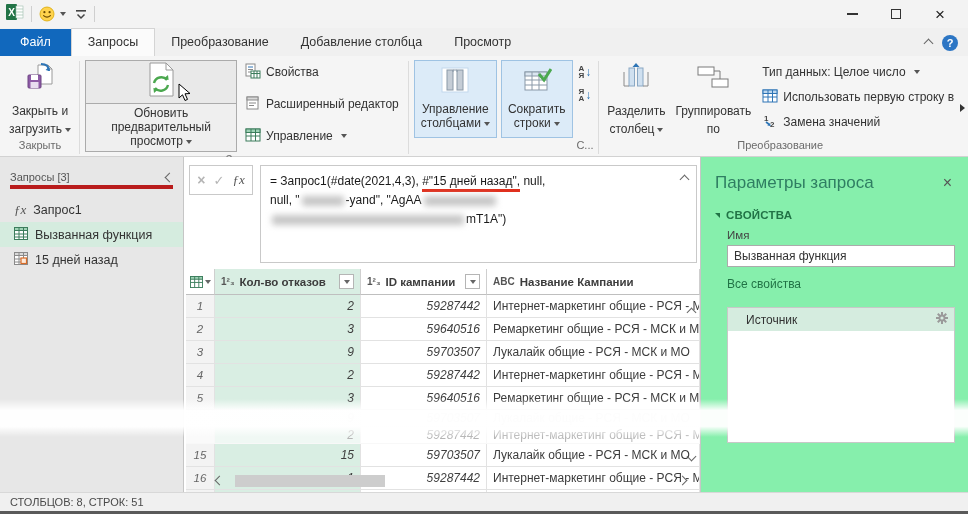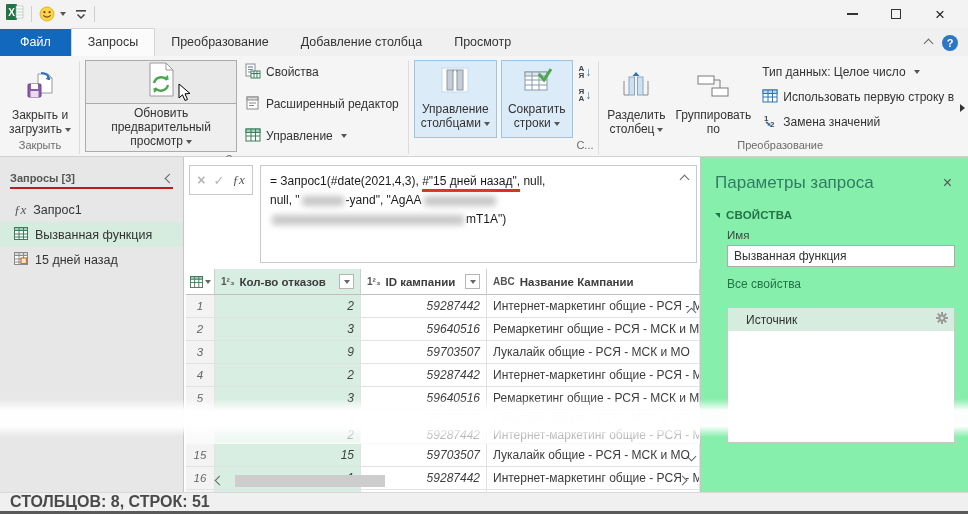"Закрыть и" .bigbtn { justify-content: flex-end -> space-between }
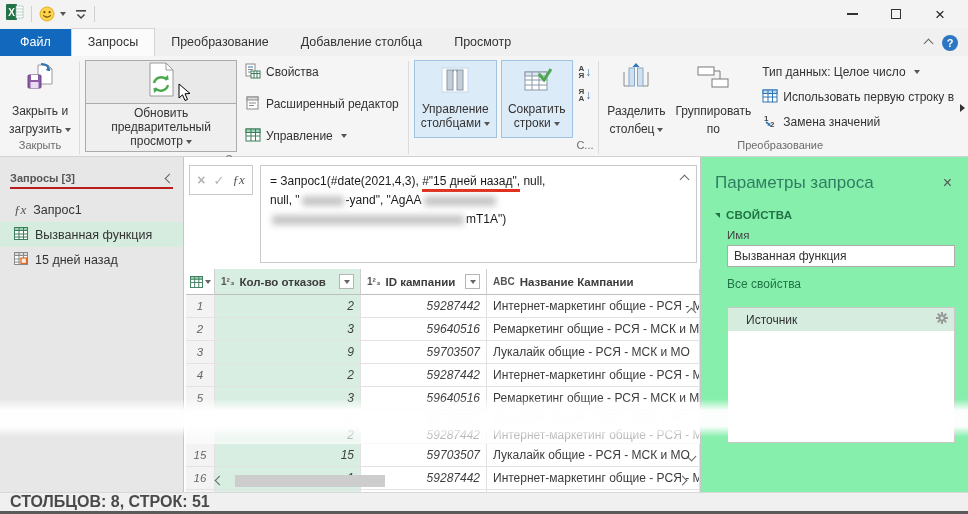"Запросы [3]" .qhead { border-bottom: 2px solid #b91c1c -> 4px solid #b91c1c; font-weight: bold -> none }
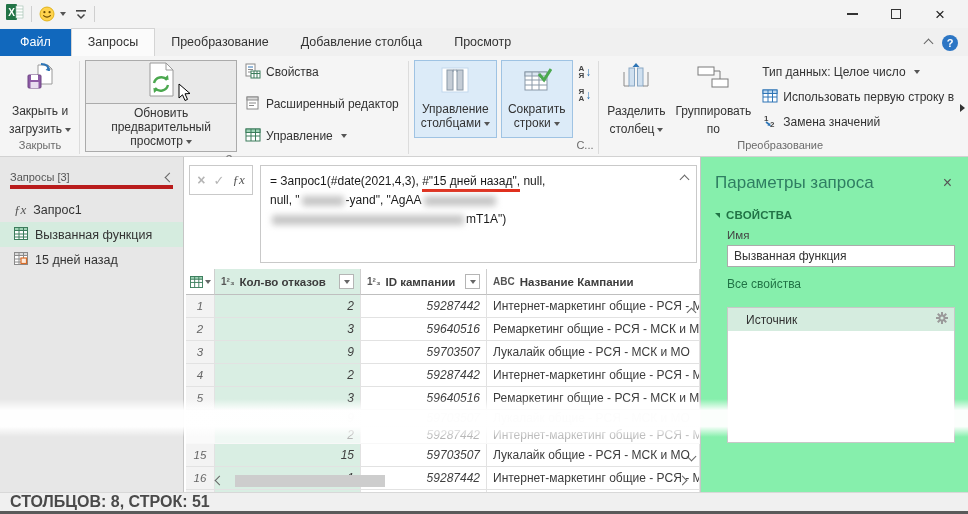"СТОЛБЦОВ: 8, СТРОК: 51" .statusbar { font-size: 16px -> 11px; font-weight: bold -> none }
